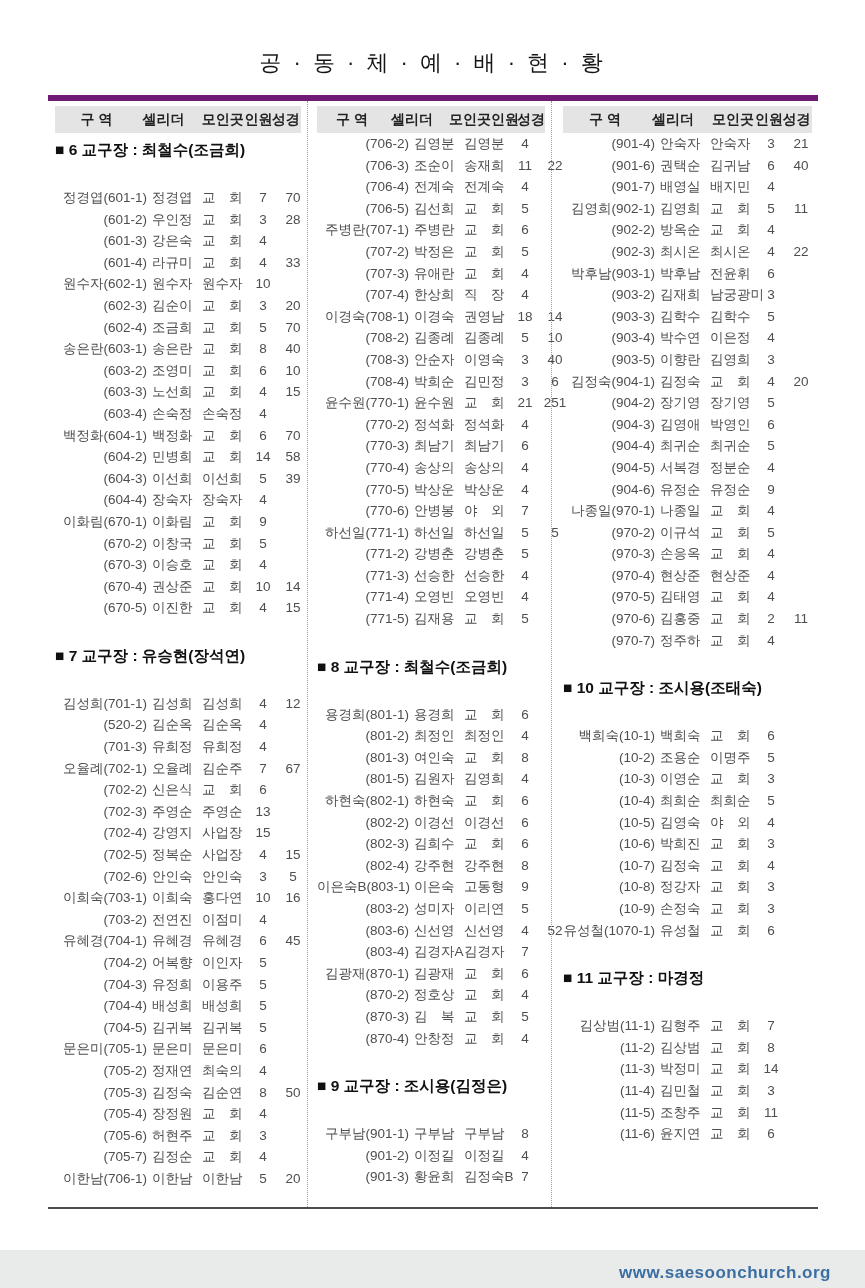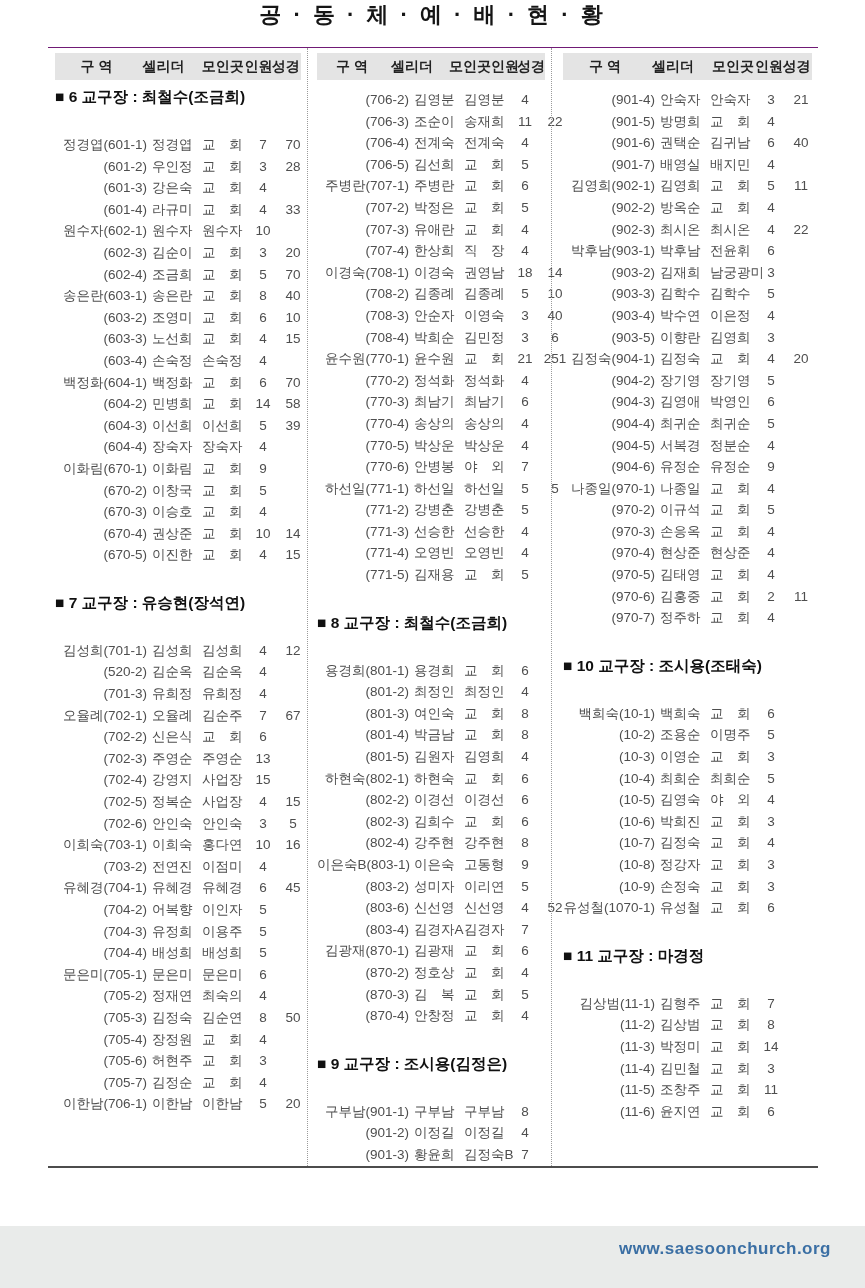"공 · 동 · 체" .title { font-weight: bold -> normal; padding-top: none -> 48px }
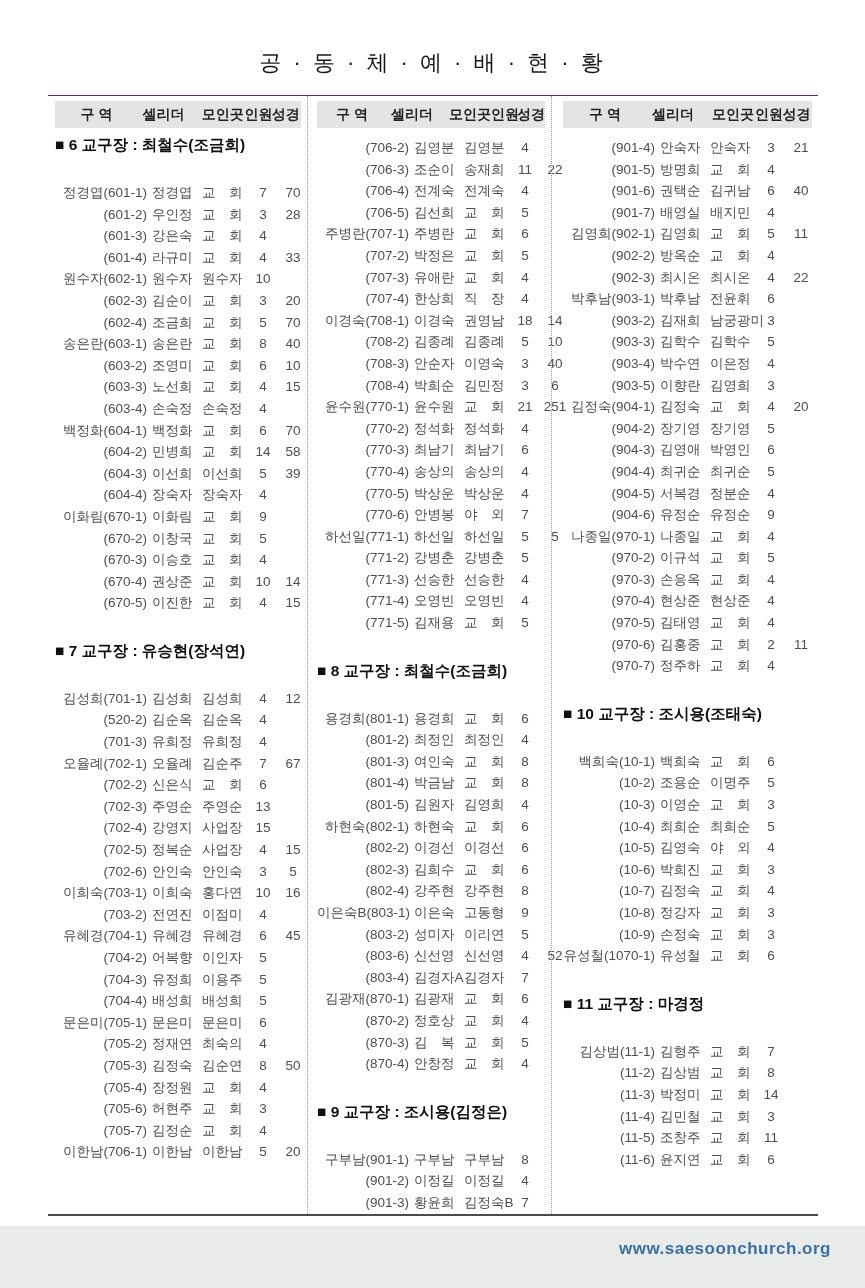"구 역" .table-wrap { border-top: 1px solid #701a75 -> 6px solid #701a75 }
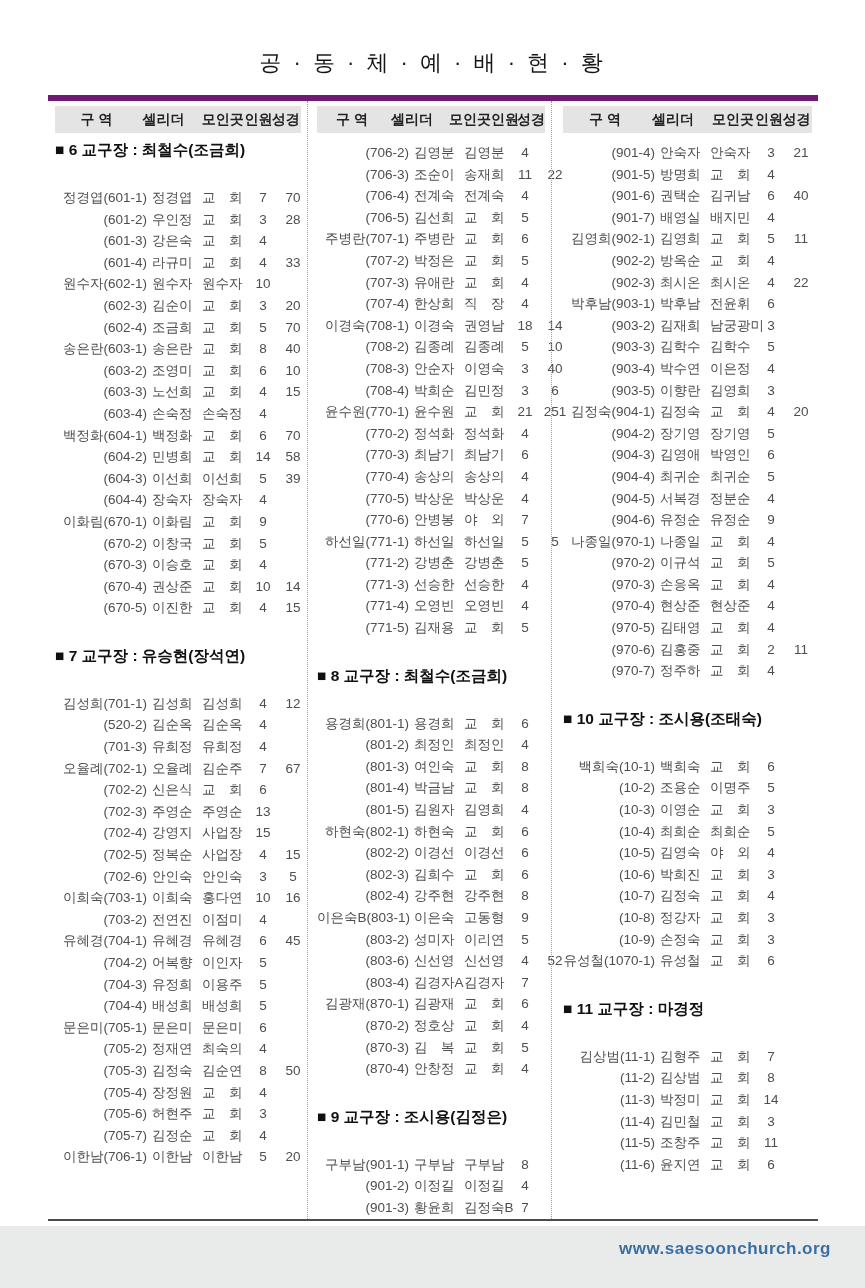"(706-2) 김영분 김영분 4" .rows-block { margin-top: 9px -> 0 }
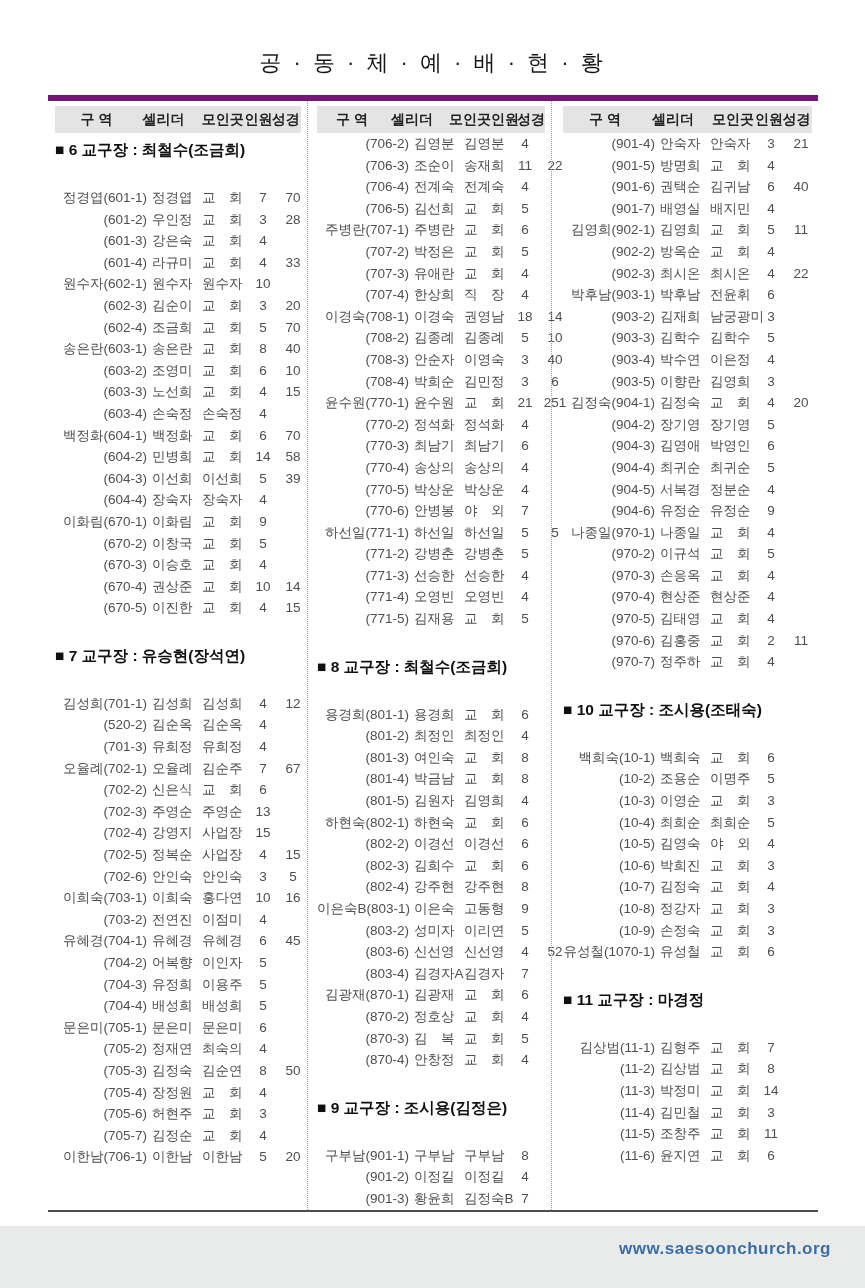"(901-5) 방명희 교 회 4" div.row { html: <div><span>(901-5)</span><span>방명희</span><span>교 회</span><span>4</span><span></span></div> -> none }
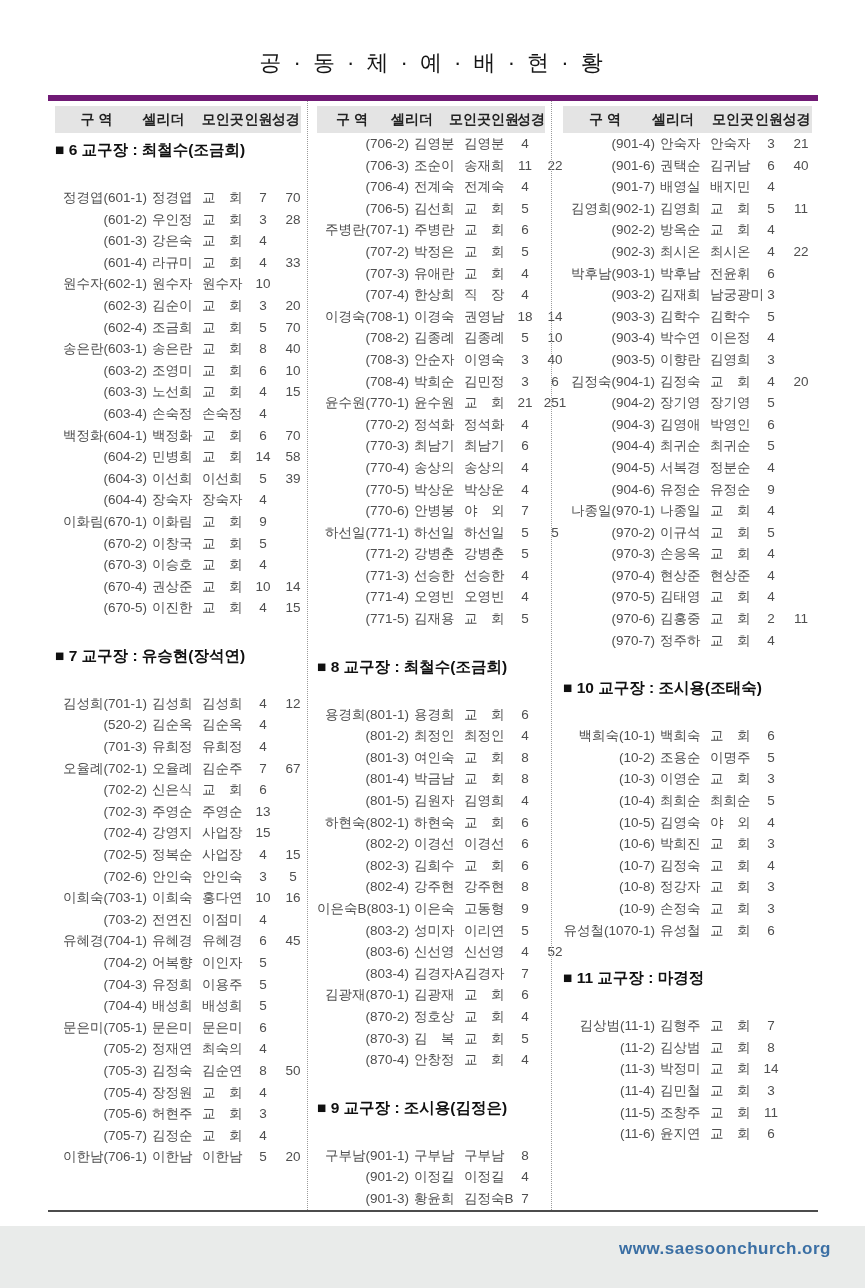"(801-4) 박금남 교 회 8" div.row { html: <div><span>(801-4)</span><span>박금남</span><span>교 회</span><span>8</span><span></span></div> -> none }
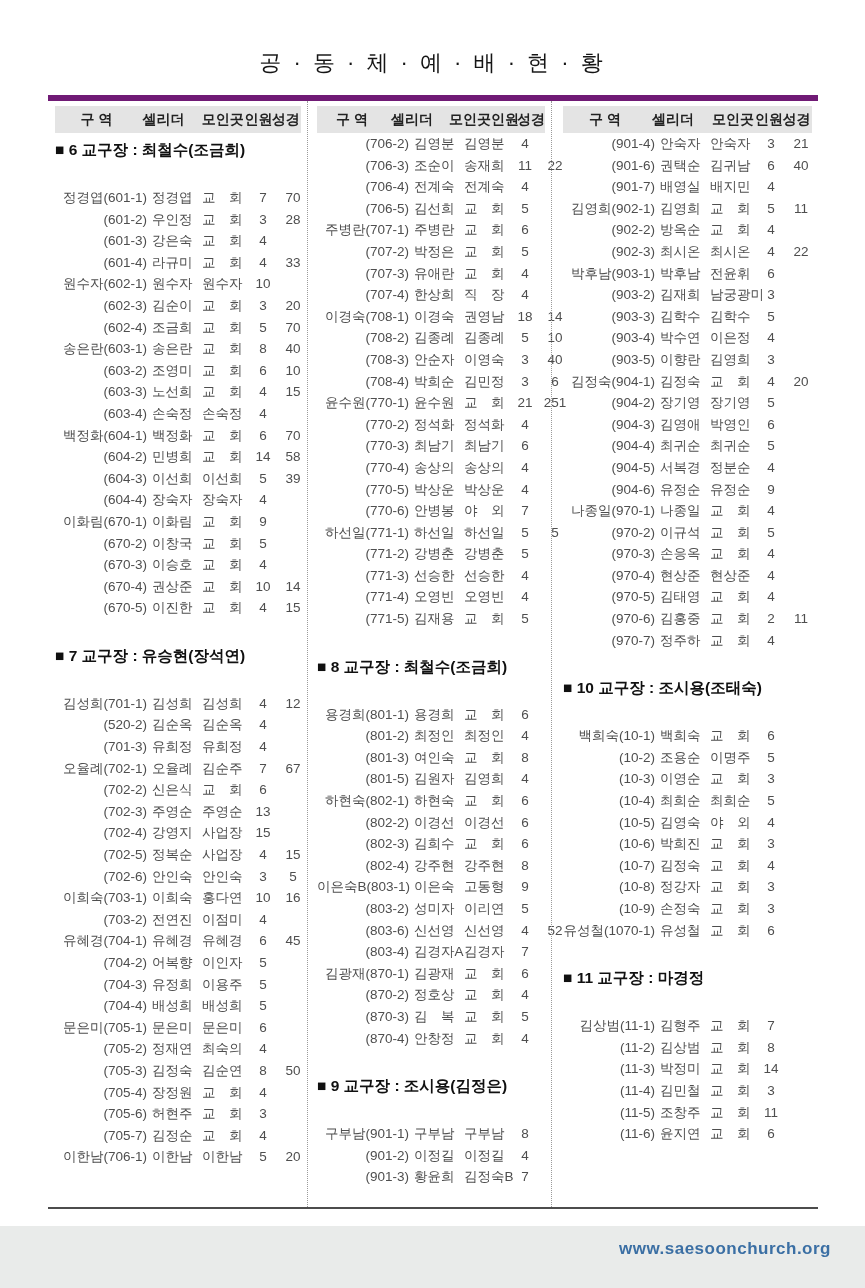"(704-5) 김귀복 김귀복 5" div.row { html: none -> <div><span>(704-5)</span><span>김귀복</span><span>김귀복</span><span>5</span><span></span></div> }
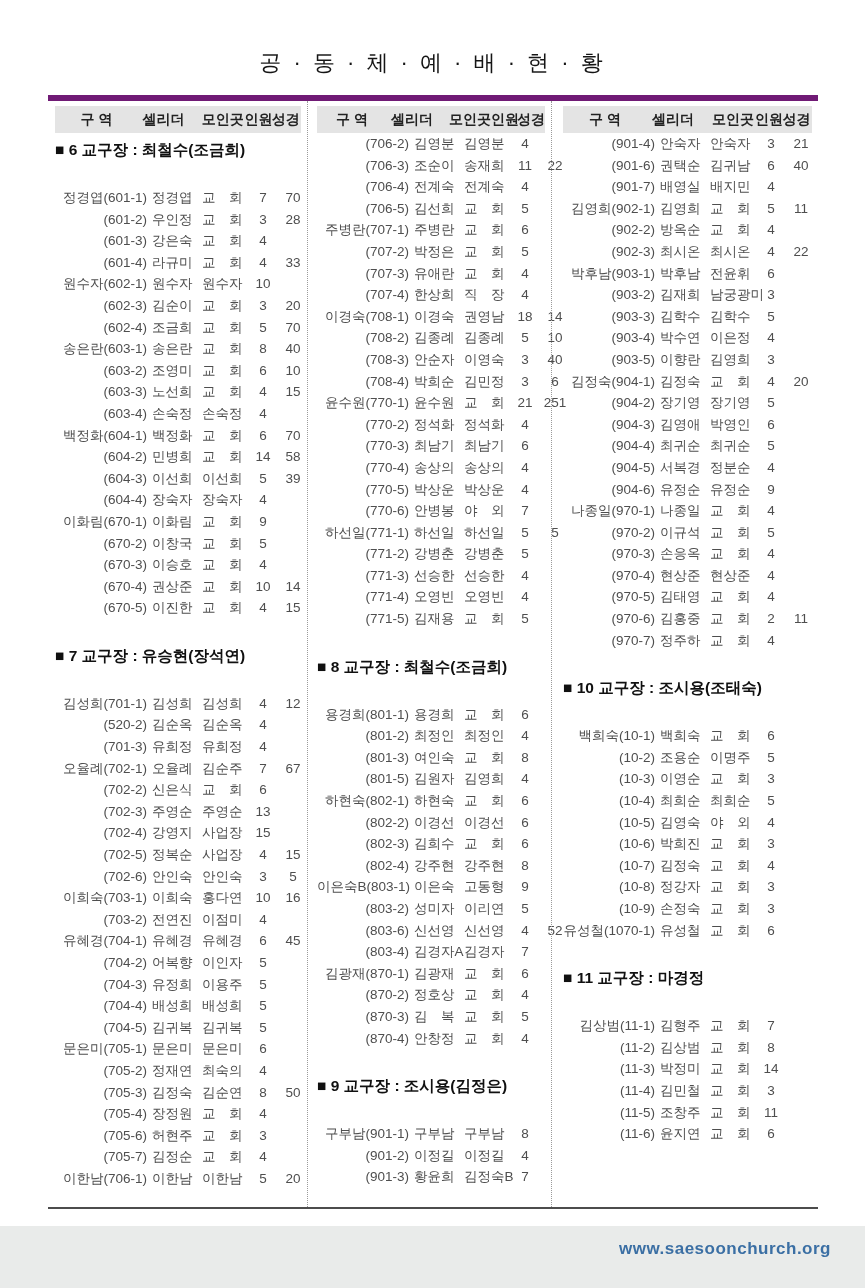"www.saesoonchurch.org" .footer-band { height: 62px -> 38px }
